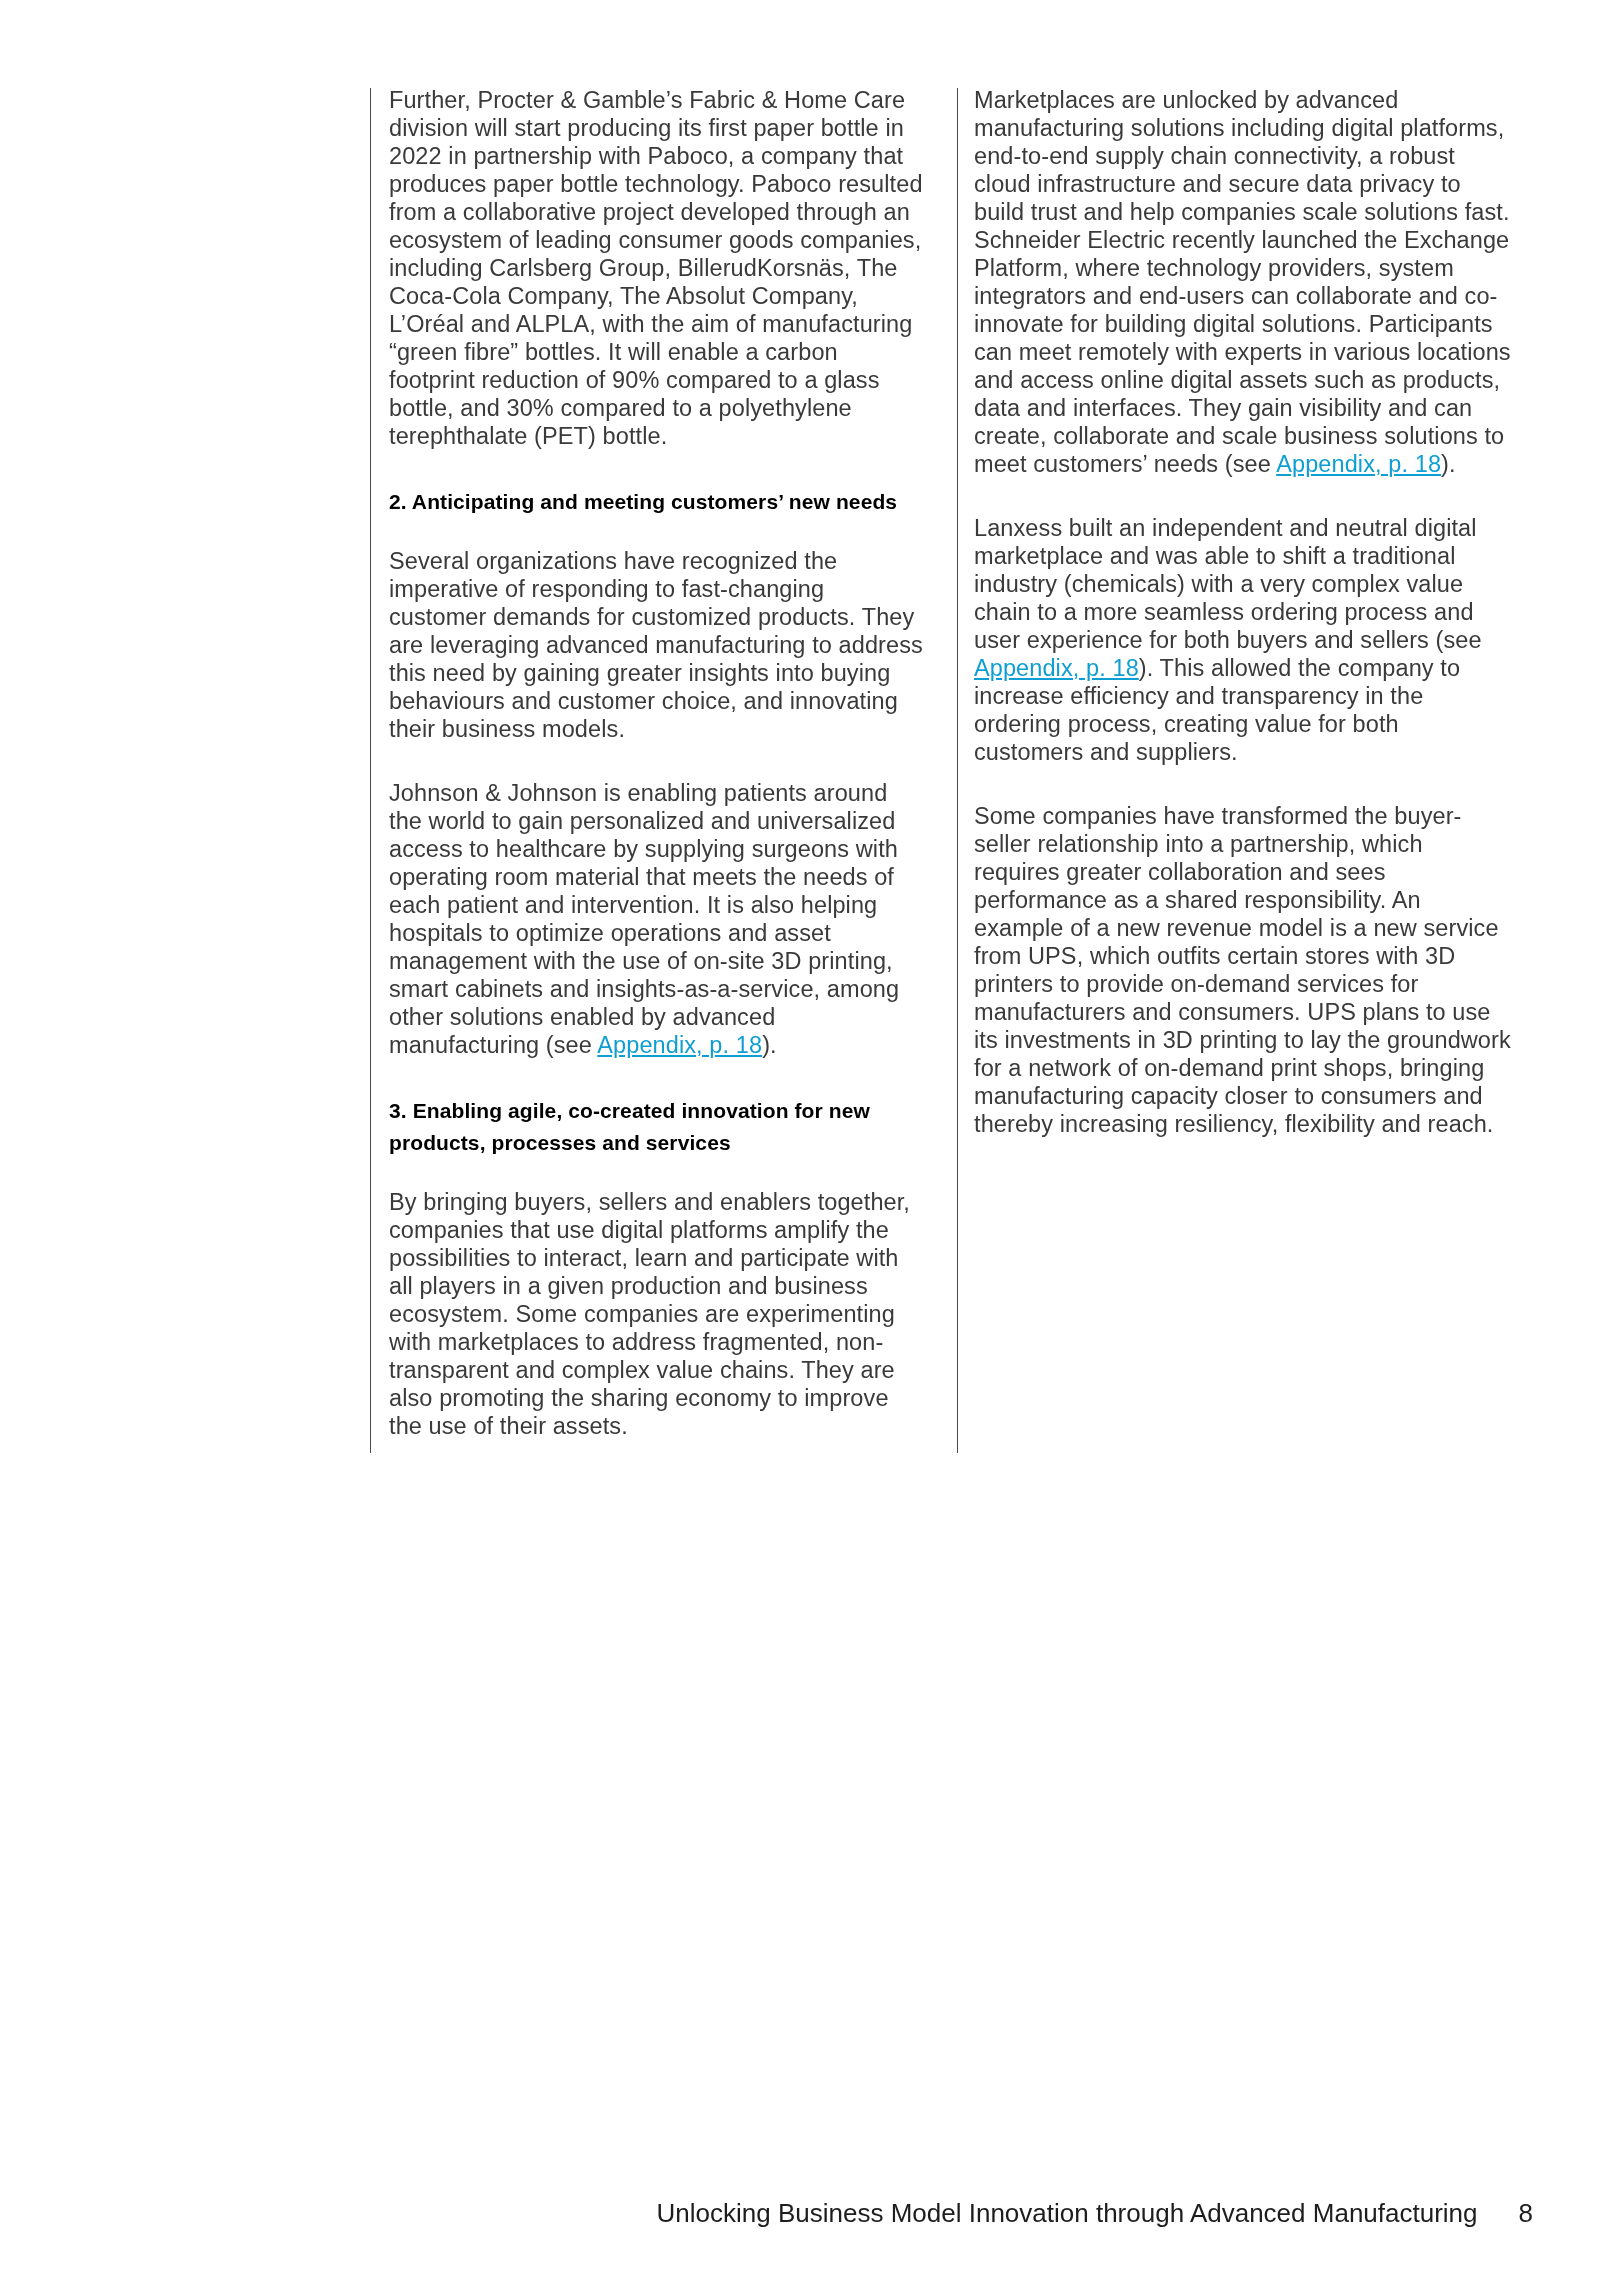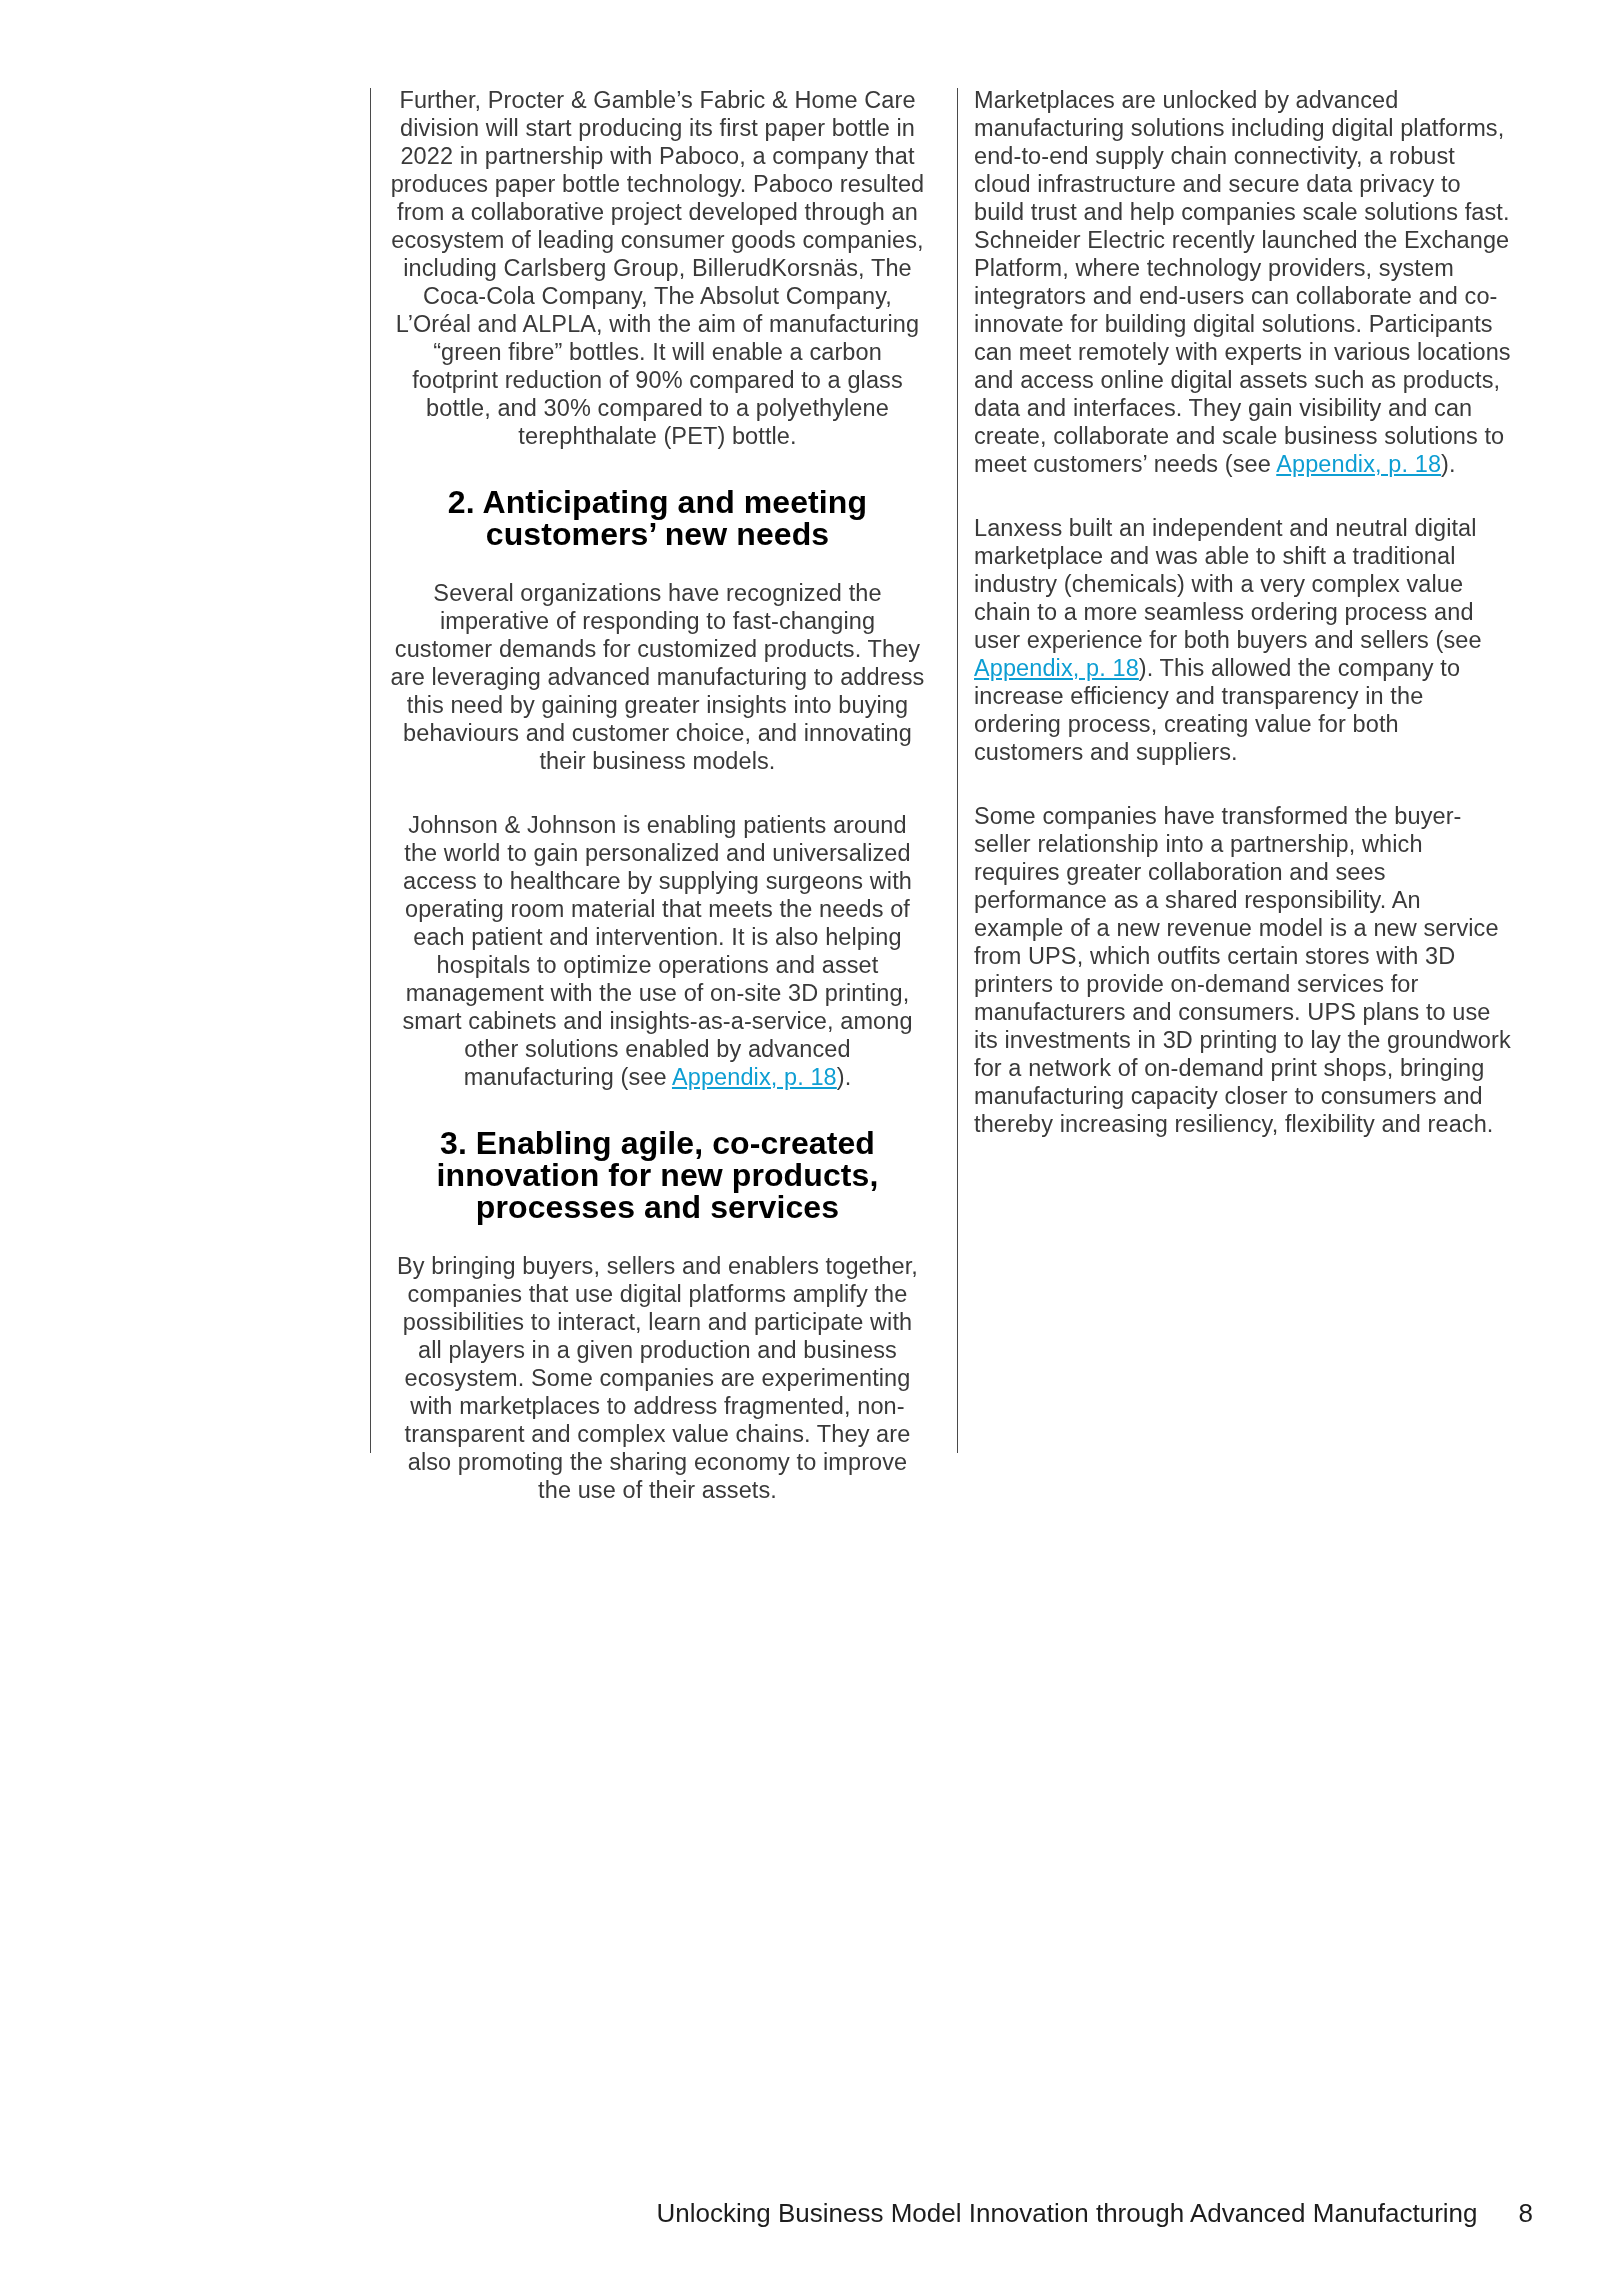"Further, Procter & Gamble’s Fabric" .col-left { text-align: center -> none }
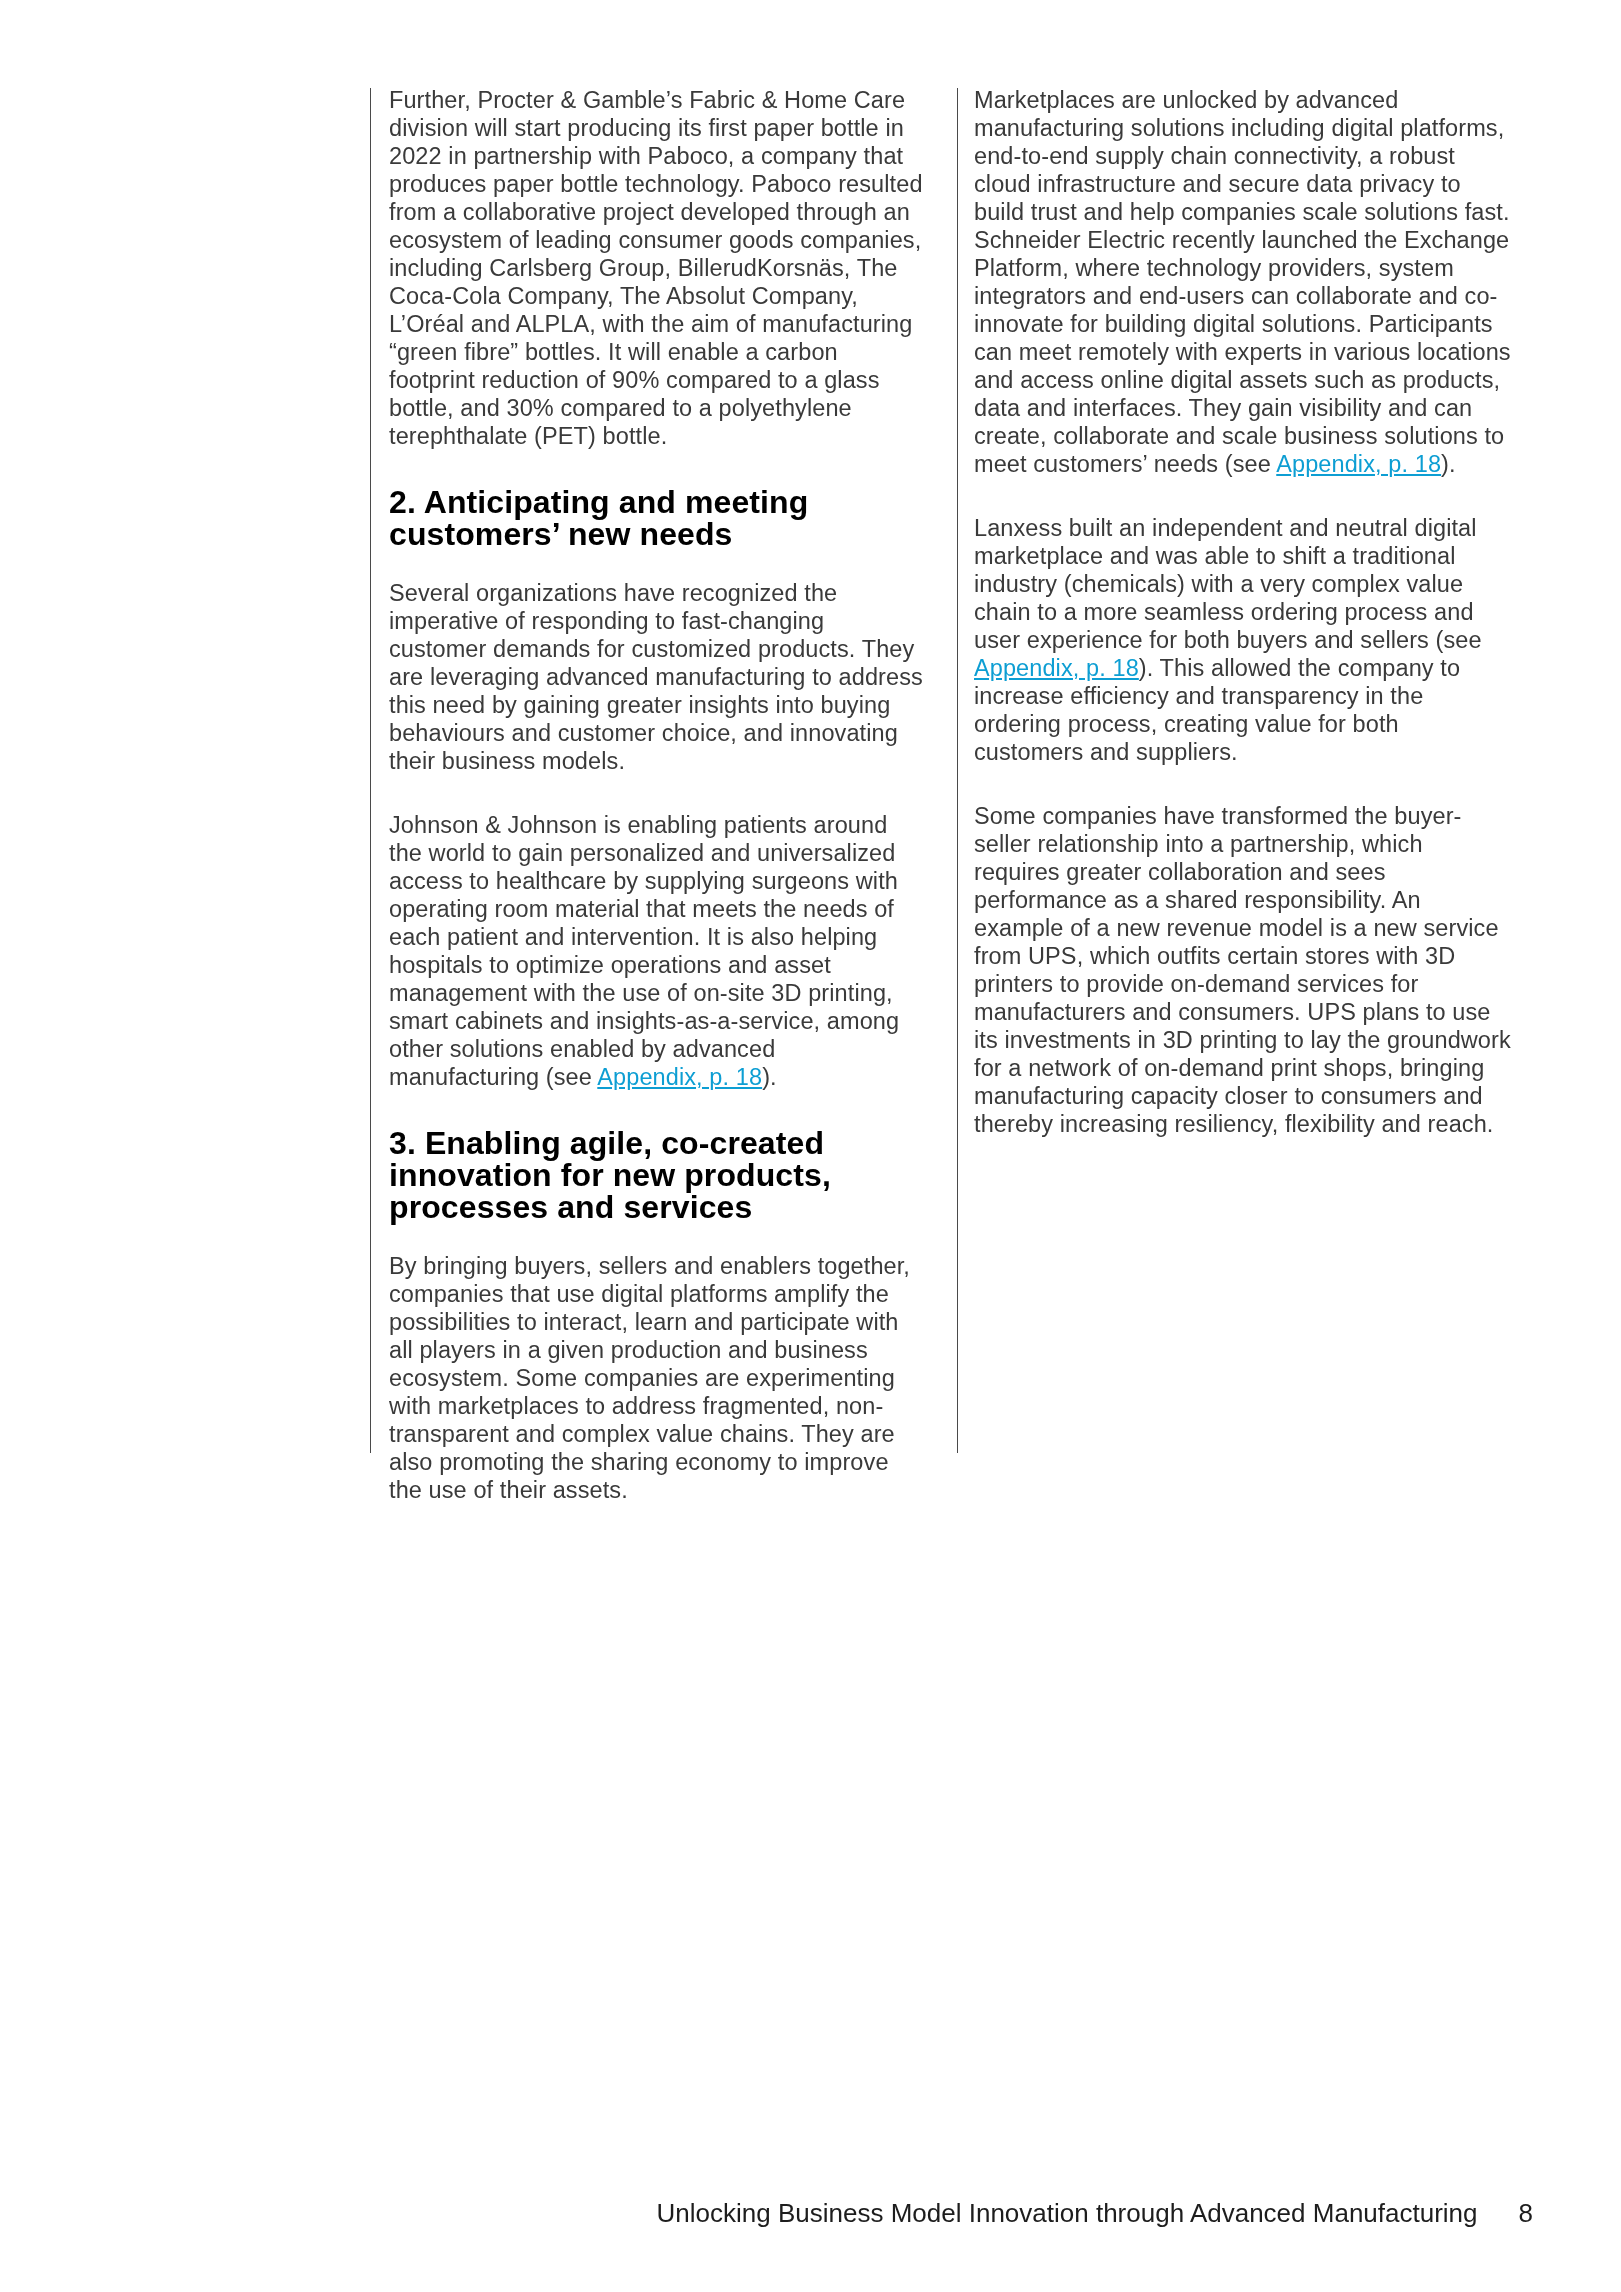"2. Anticipating and meeting customers’" .column h2 { font-size: 32px -> 21px }
